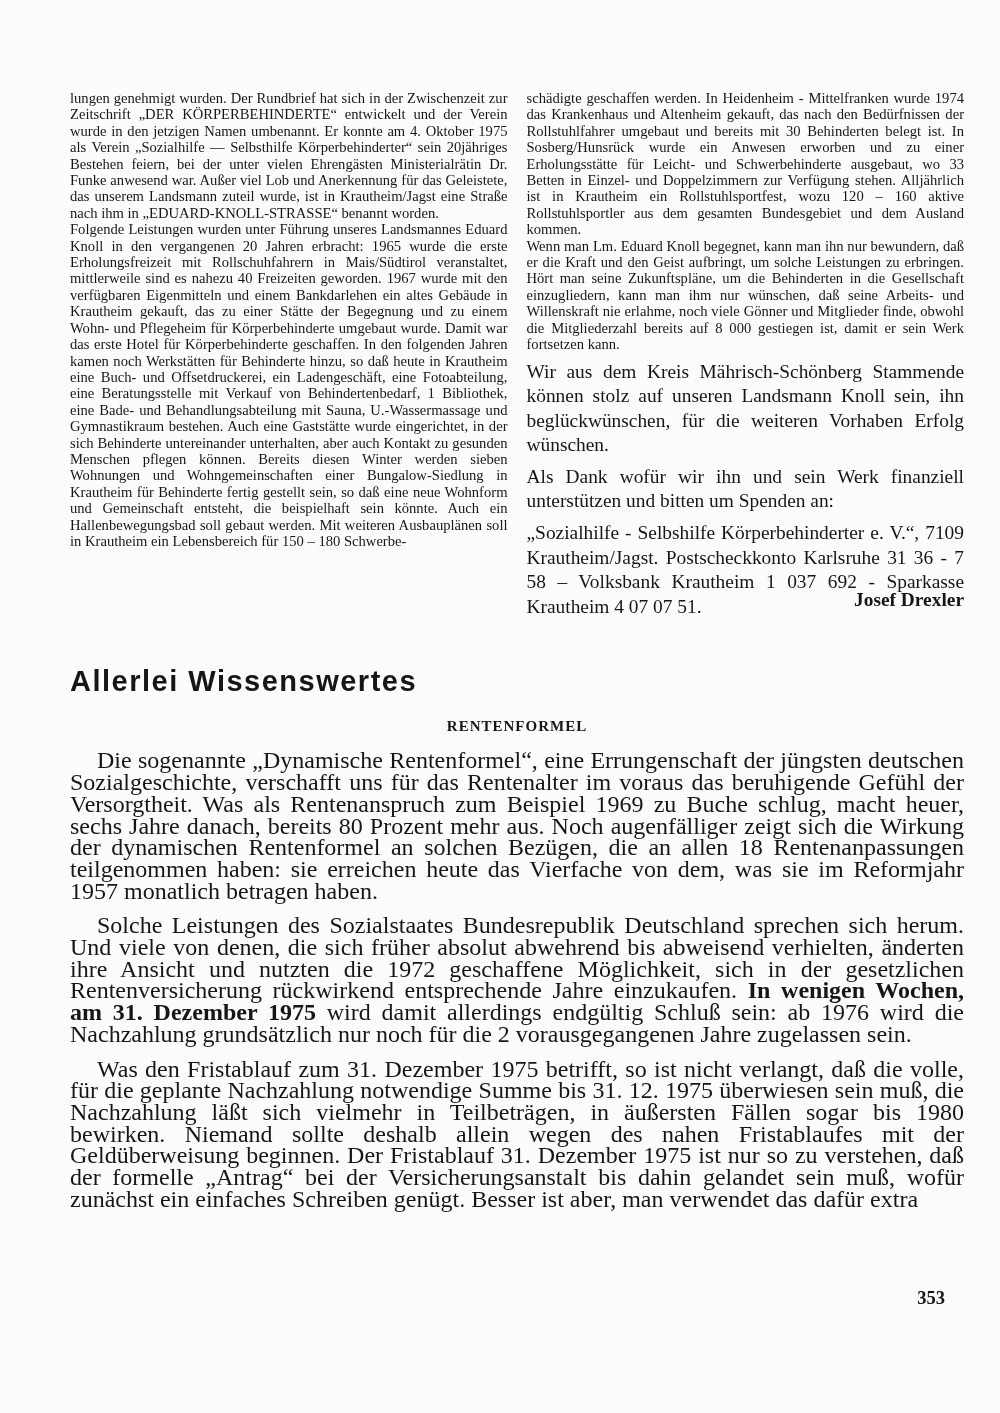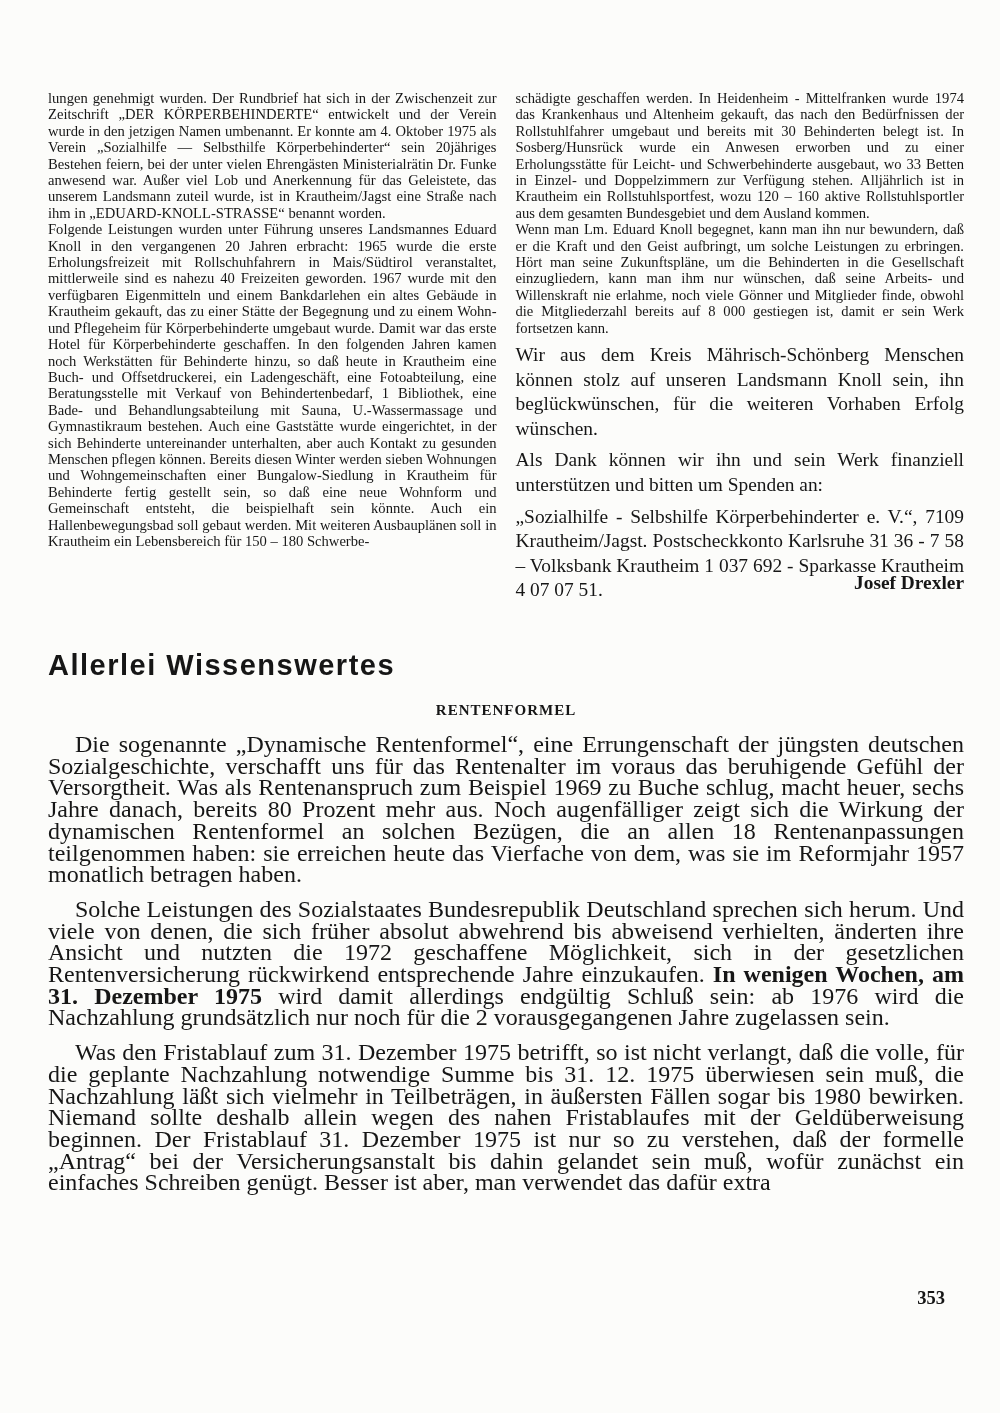"lungen genehmigt wurden. Der Rundbrief" .page { margin-left: none -> 22px }
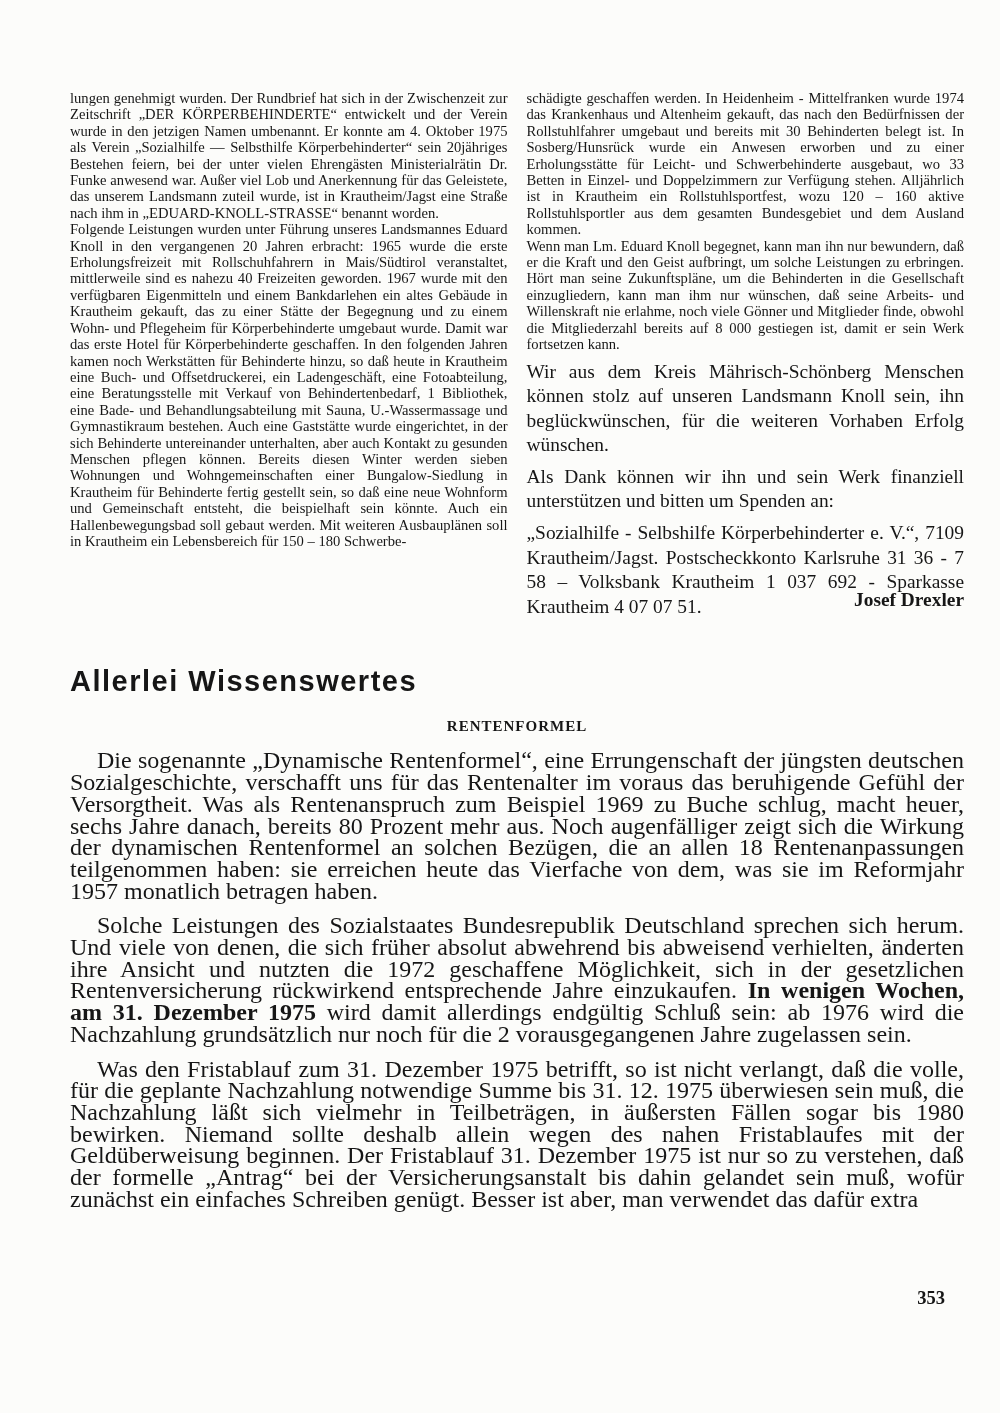"Wir aus dem Kreis Mährisch-Schönberg" p.large { text: Menschen -> Stammende }
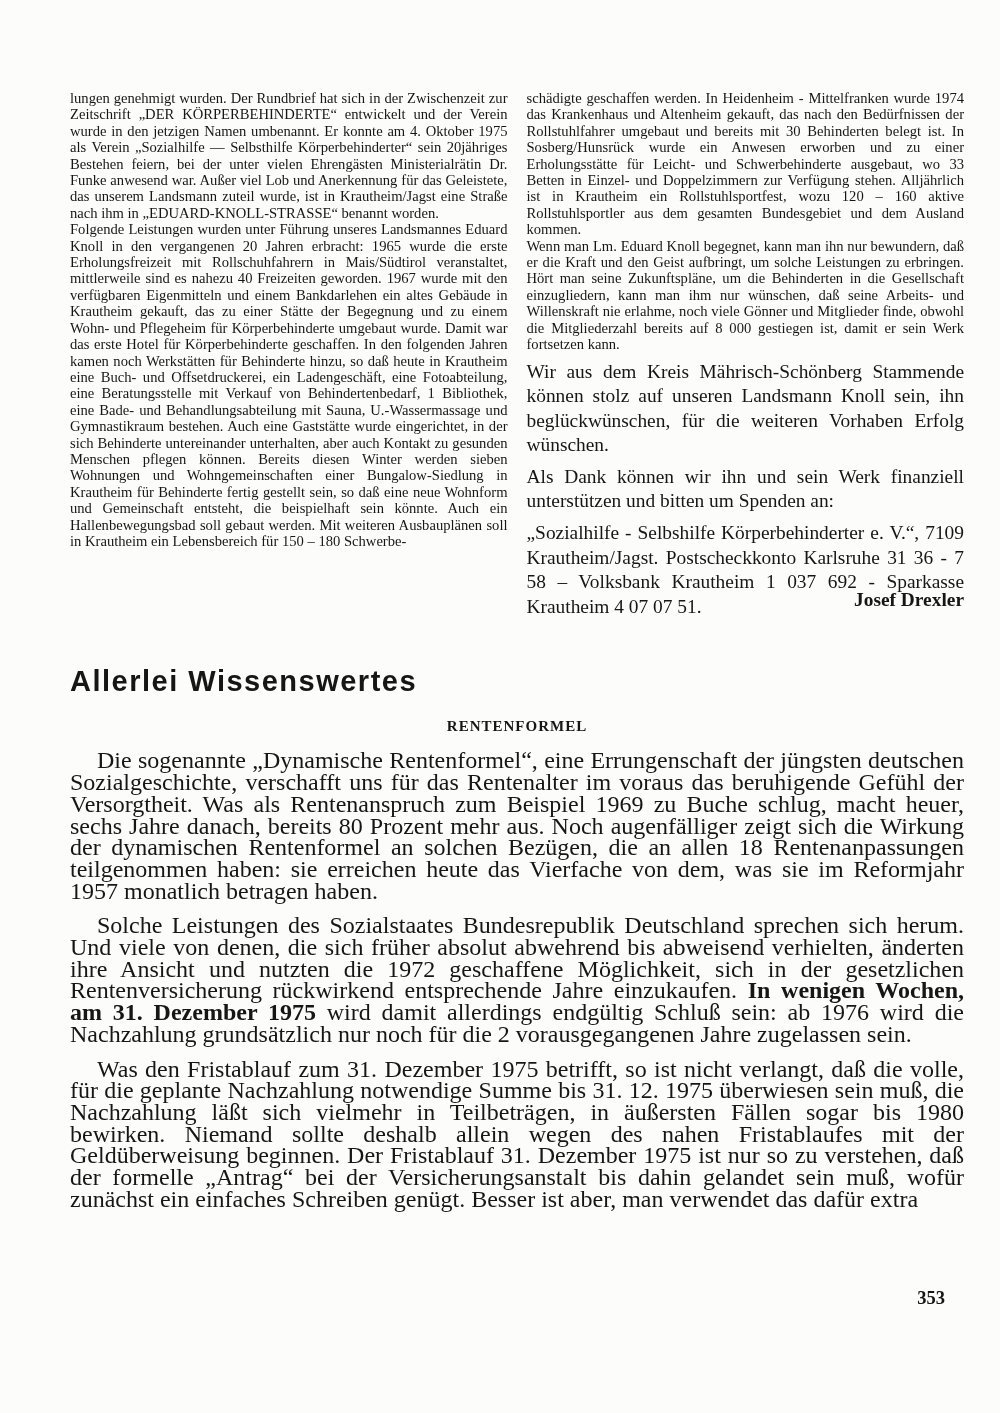"Als Dank können wir ihn" p.large { text: können -> wofür }
